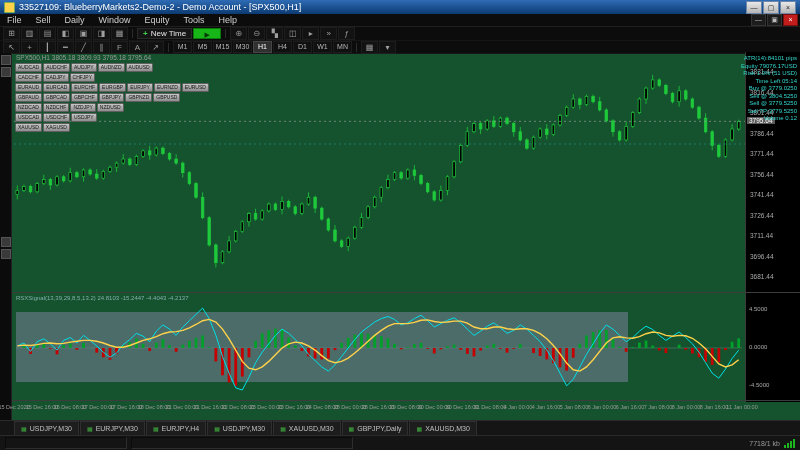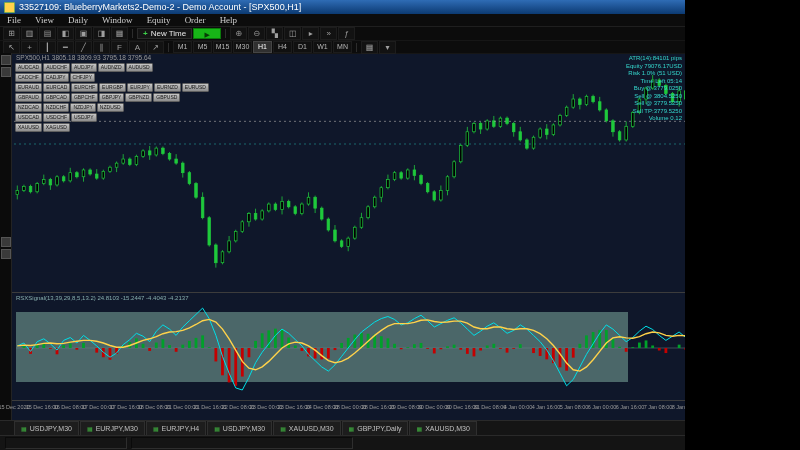"33527109: BlueberryMarkets2-Demo-2 -" .app { background: #0f172a -> #14532d; width: 685px -> 800px }
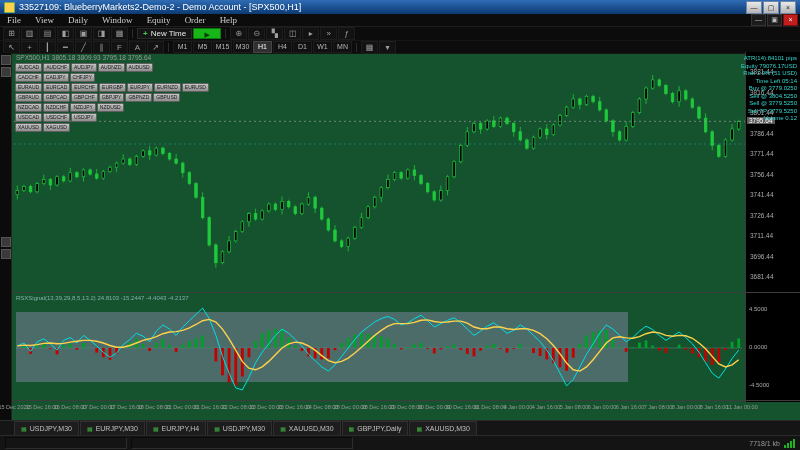"File" .menu-item { font-family: Liberation Serif, serif -> none }
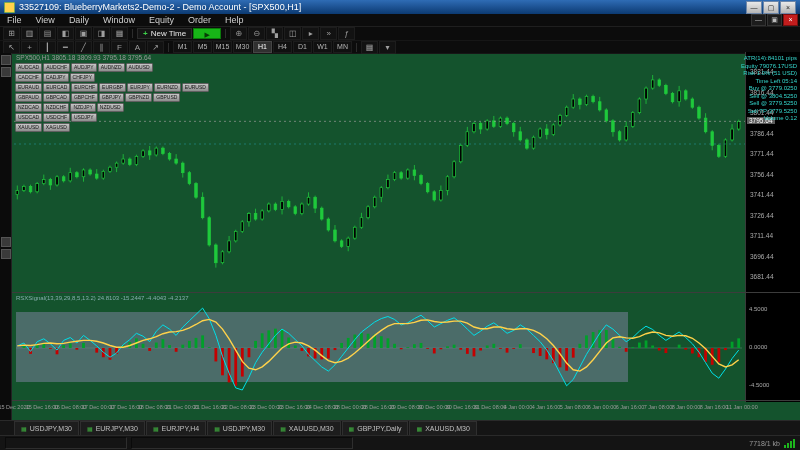"View" div.menu-item { text: View -> Sell }
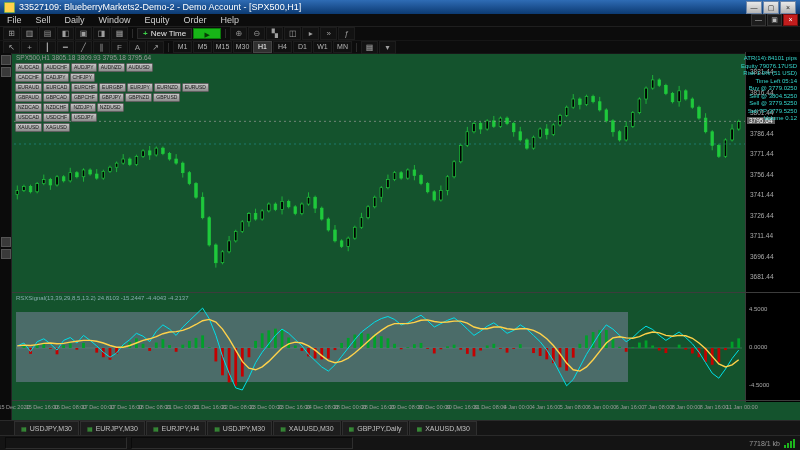"Order" div.menu-item { text: Order -> Tools }
